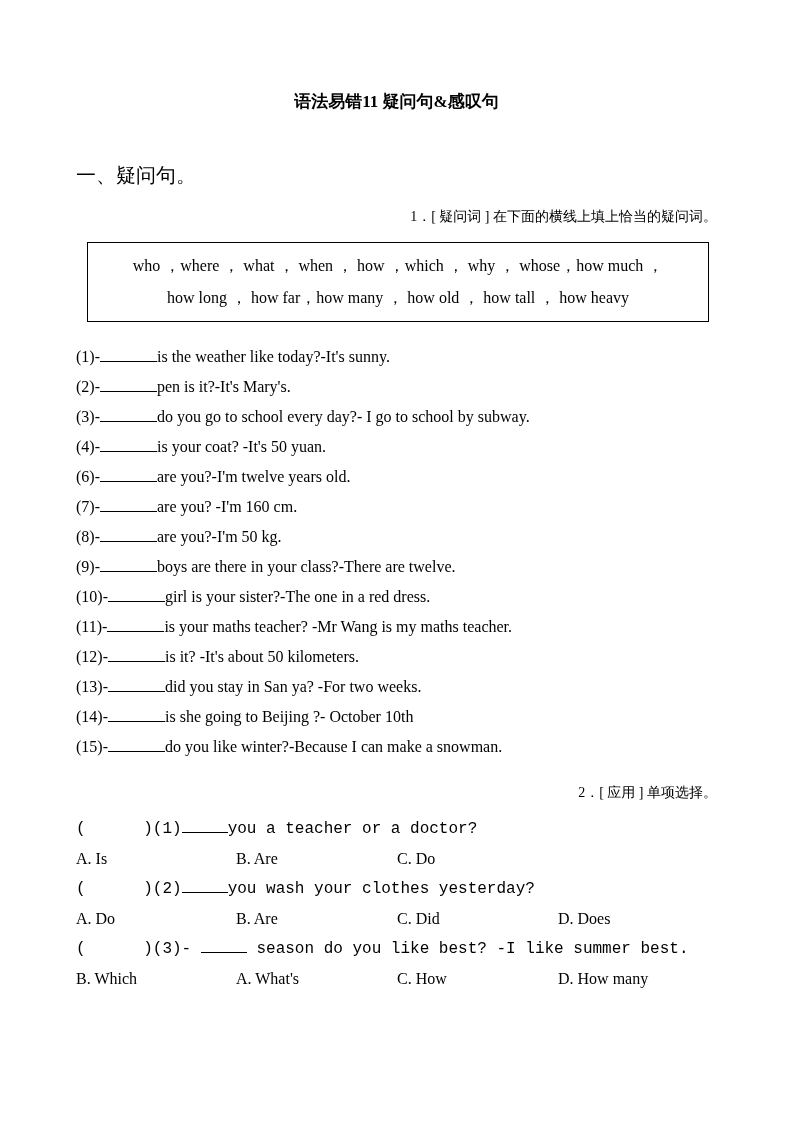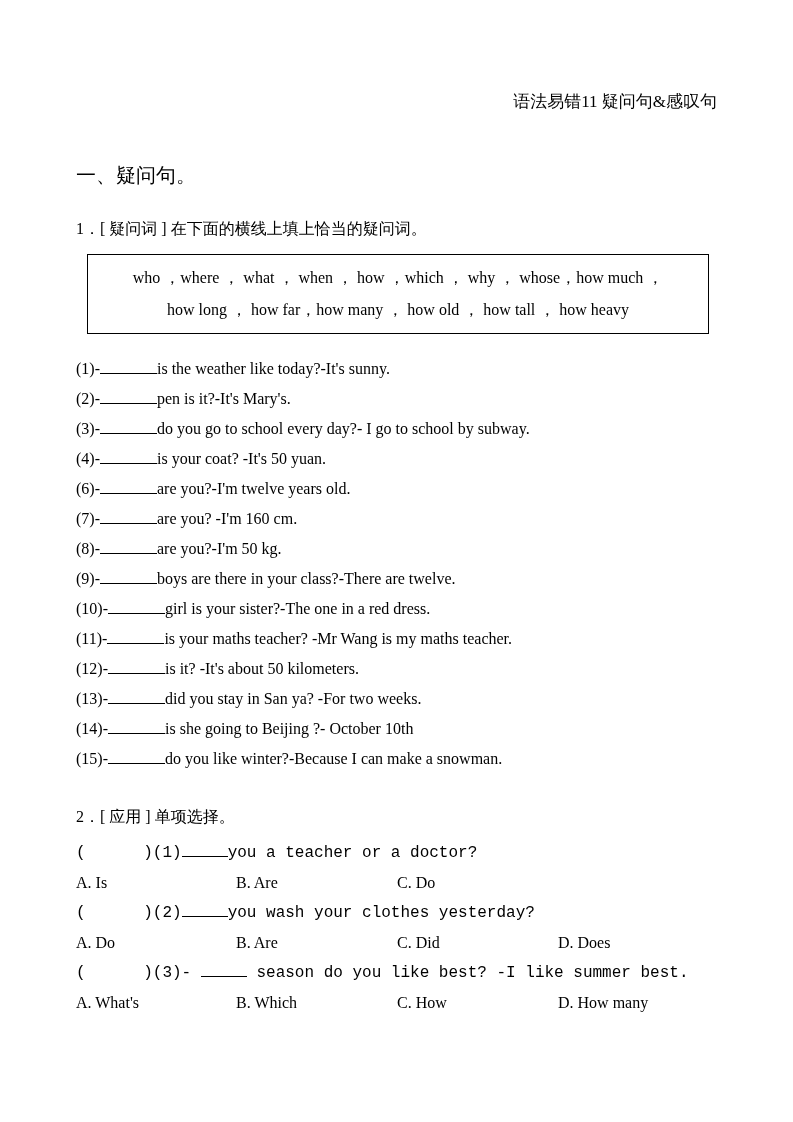"语法易错11 疑问句&感叹句" .title { font-weight: normal -> bold; text-align: right -> center }
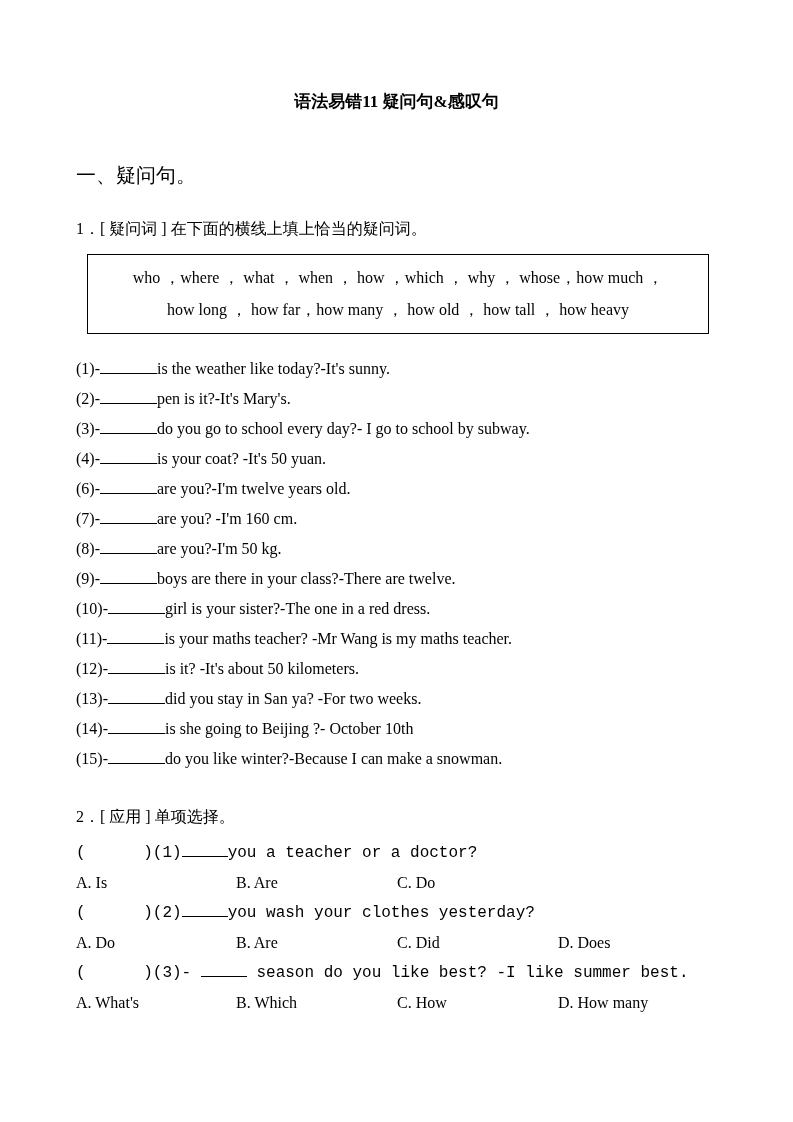"1．[ 疑问词 ] 在下面的横线上填上恰当的疑问词。" .instruction { font-size: 16px -> 14px; margin-top: 32px -> 20px; text-align: none -> right }
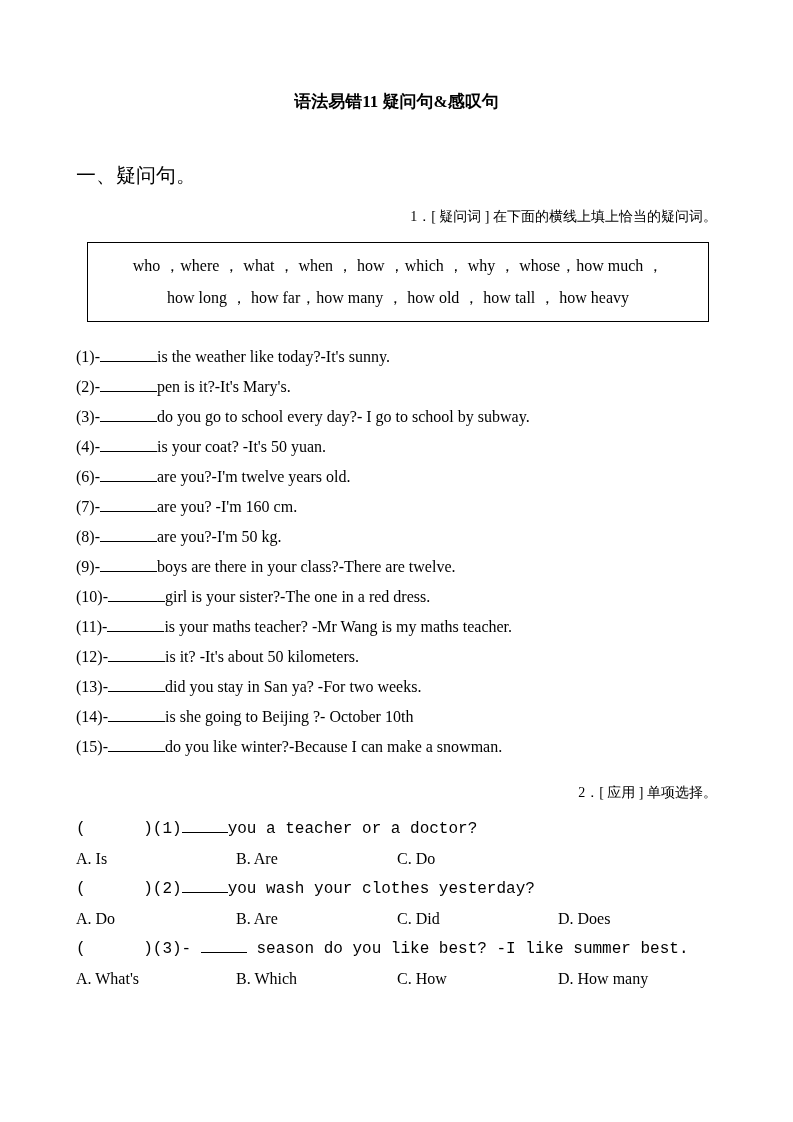"A. What's" span { order: before "B. Which" -> after "B. Which" }
